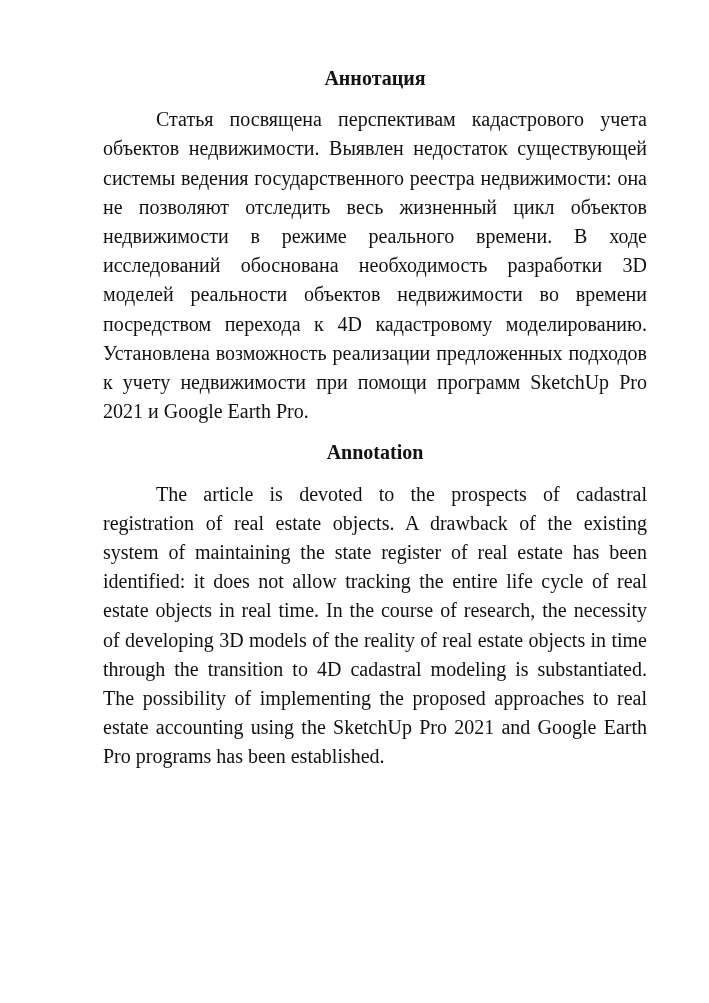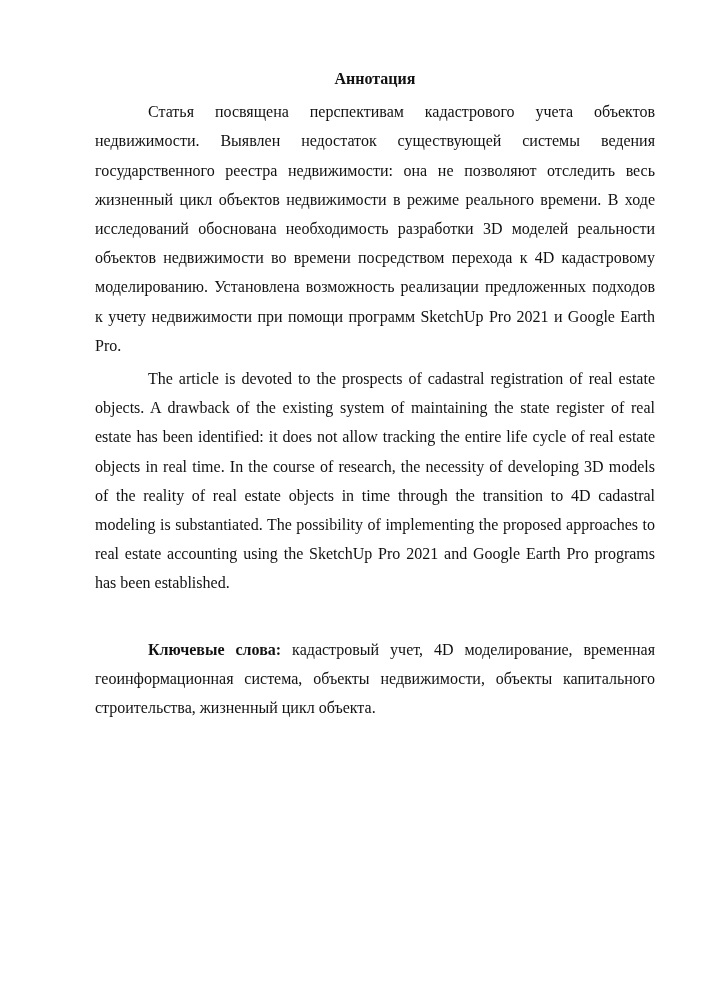"Аннотация" .page { font-size: 16px -> 20px }
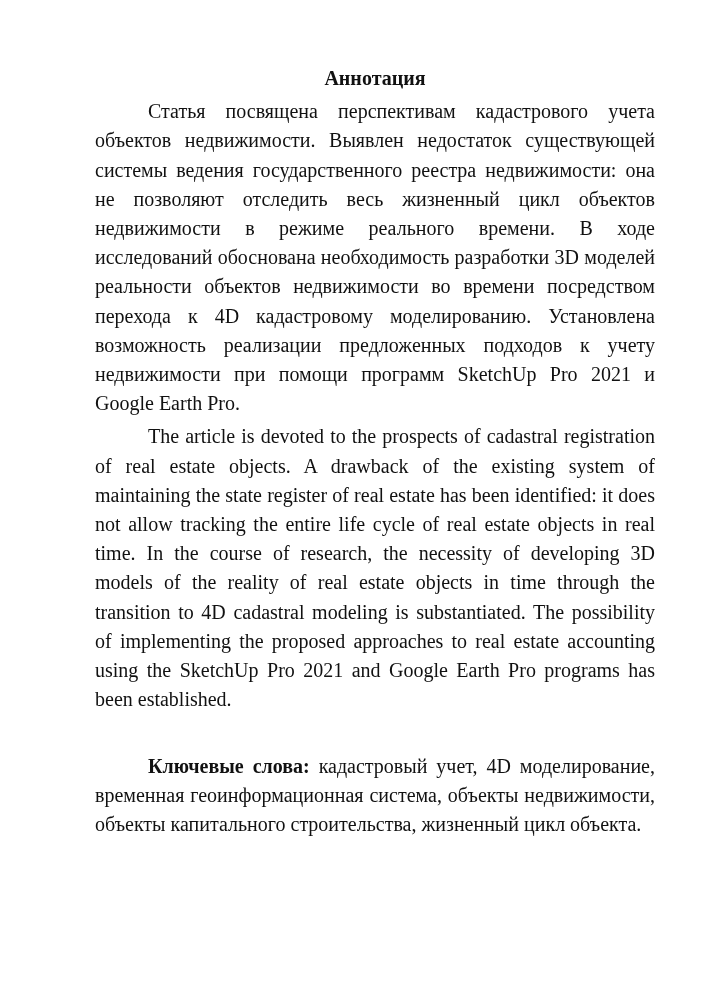"Статья посвящена перспективам" .para { margin: 4px -> 12px }
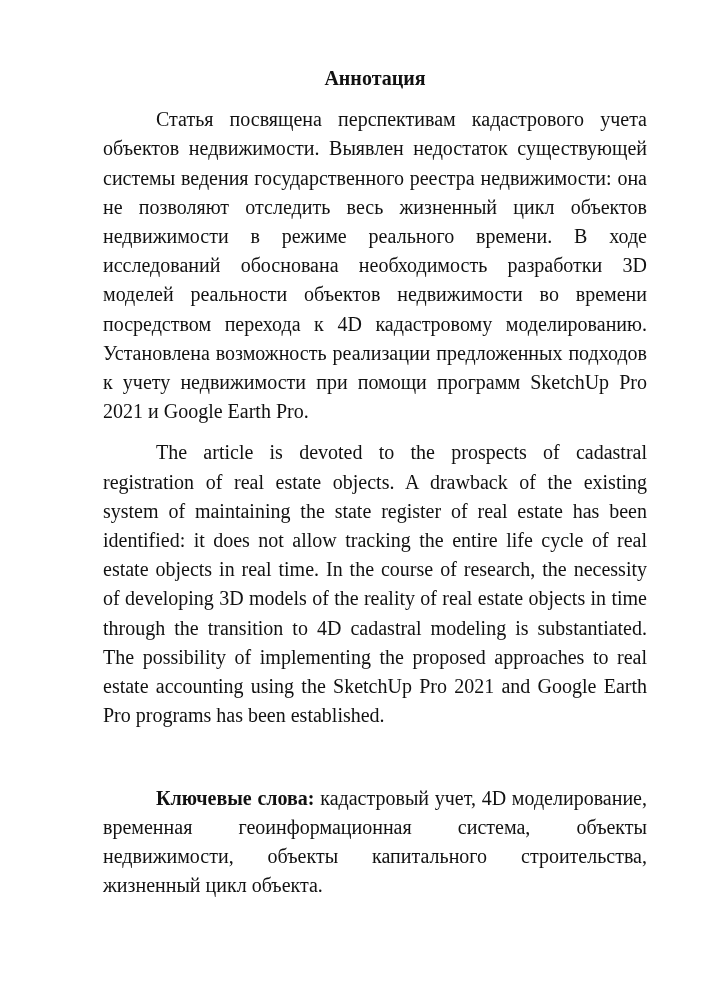"Annotation" p.heading { html: none -> <p>Annotation</p> }
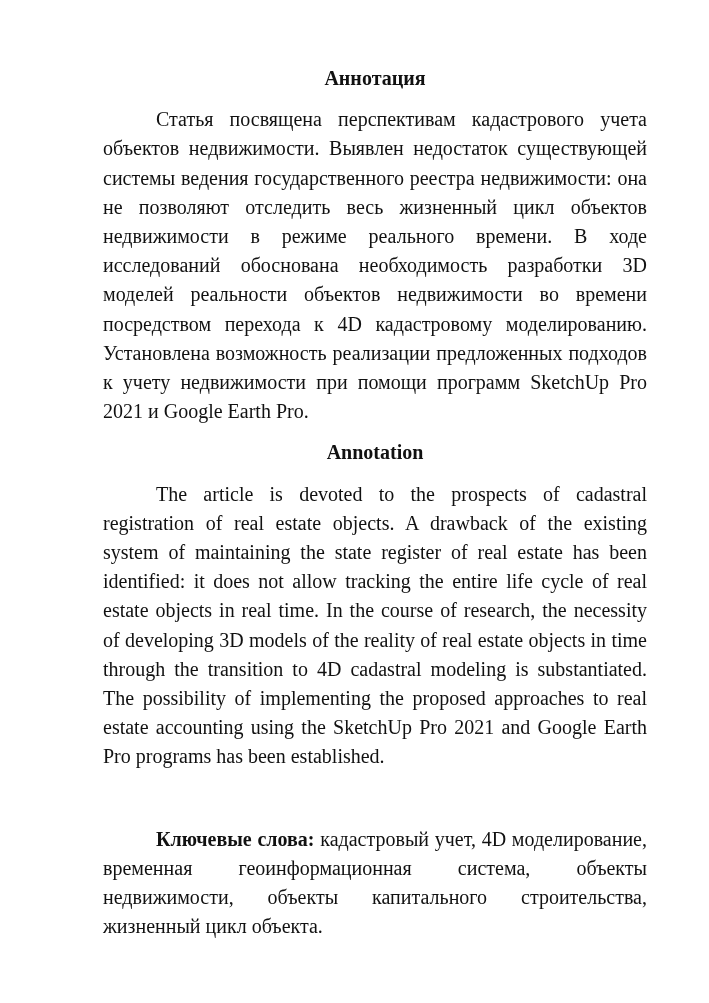"Ключевые слова: кадастровый учет, 4D" p.para { html: <p><span>Ключевые слова:</span><span> кадастровый учет, 4D моделирование, временная геоинформационная система, объекты недвижимости, объекты капитального строительства, жизненный цикл объекта.</span></p> -> none }
